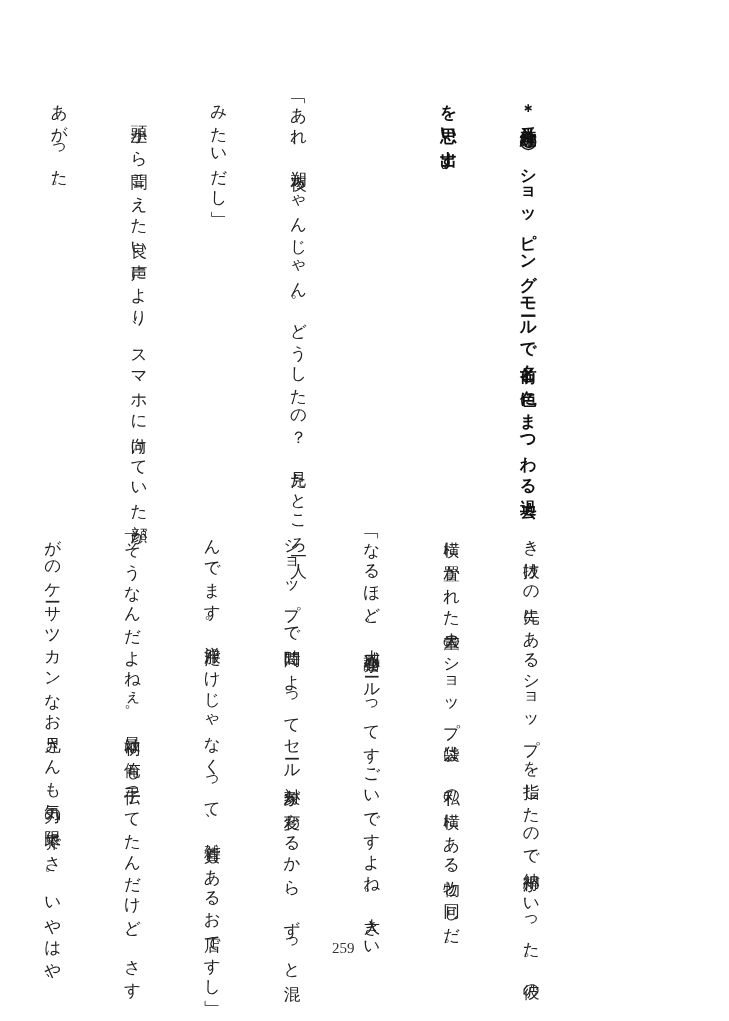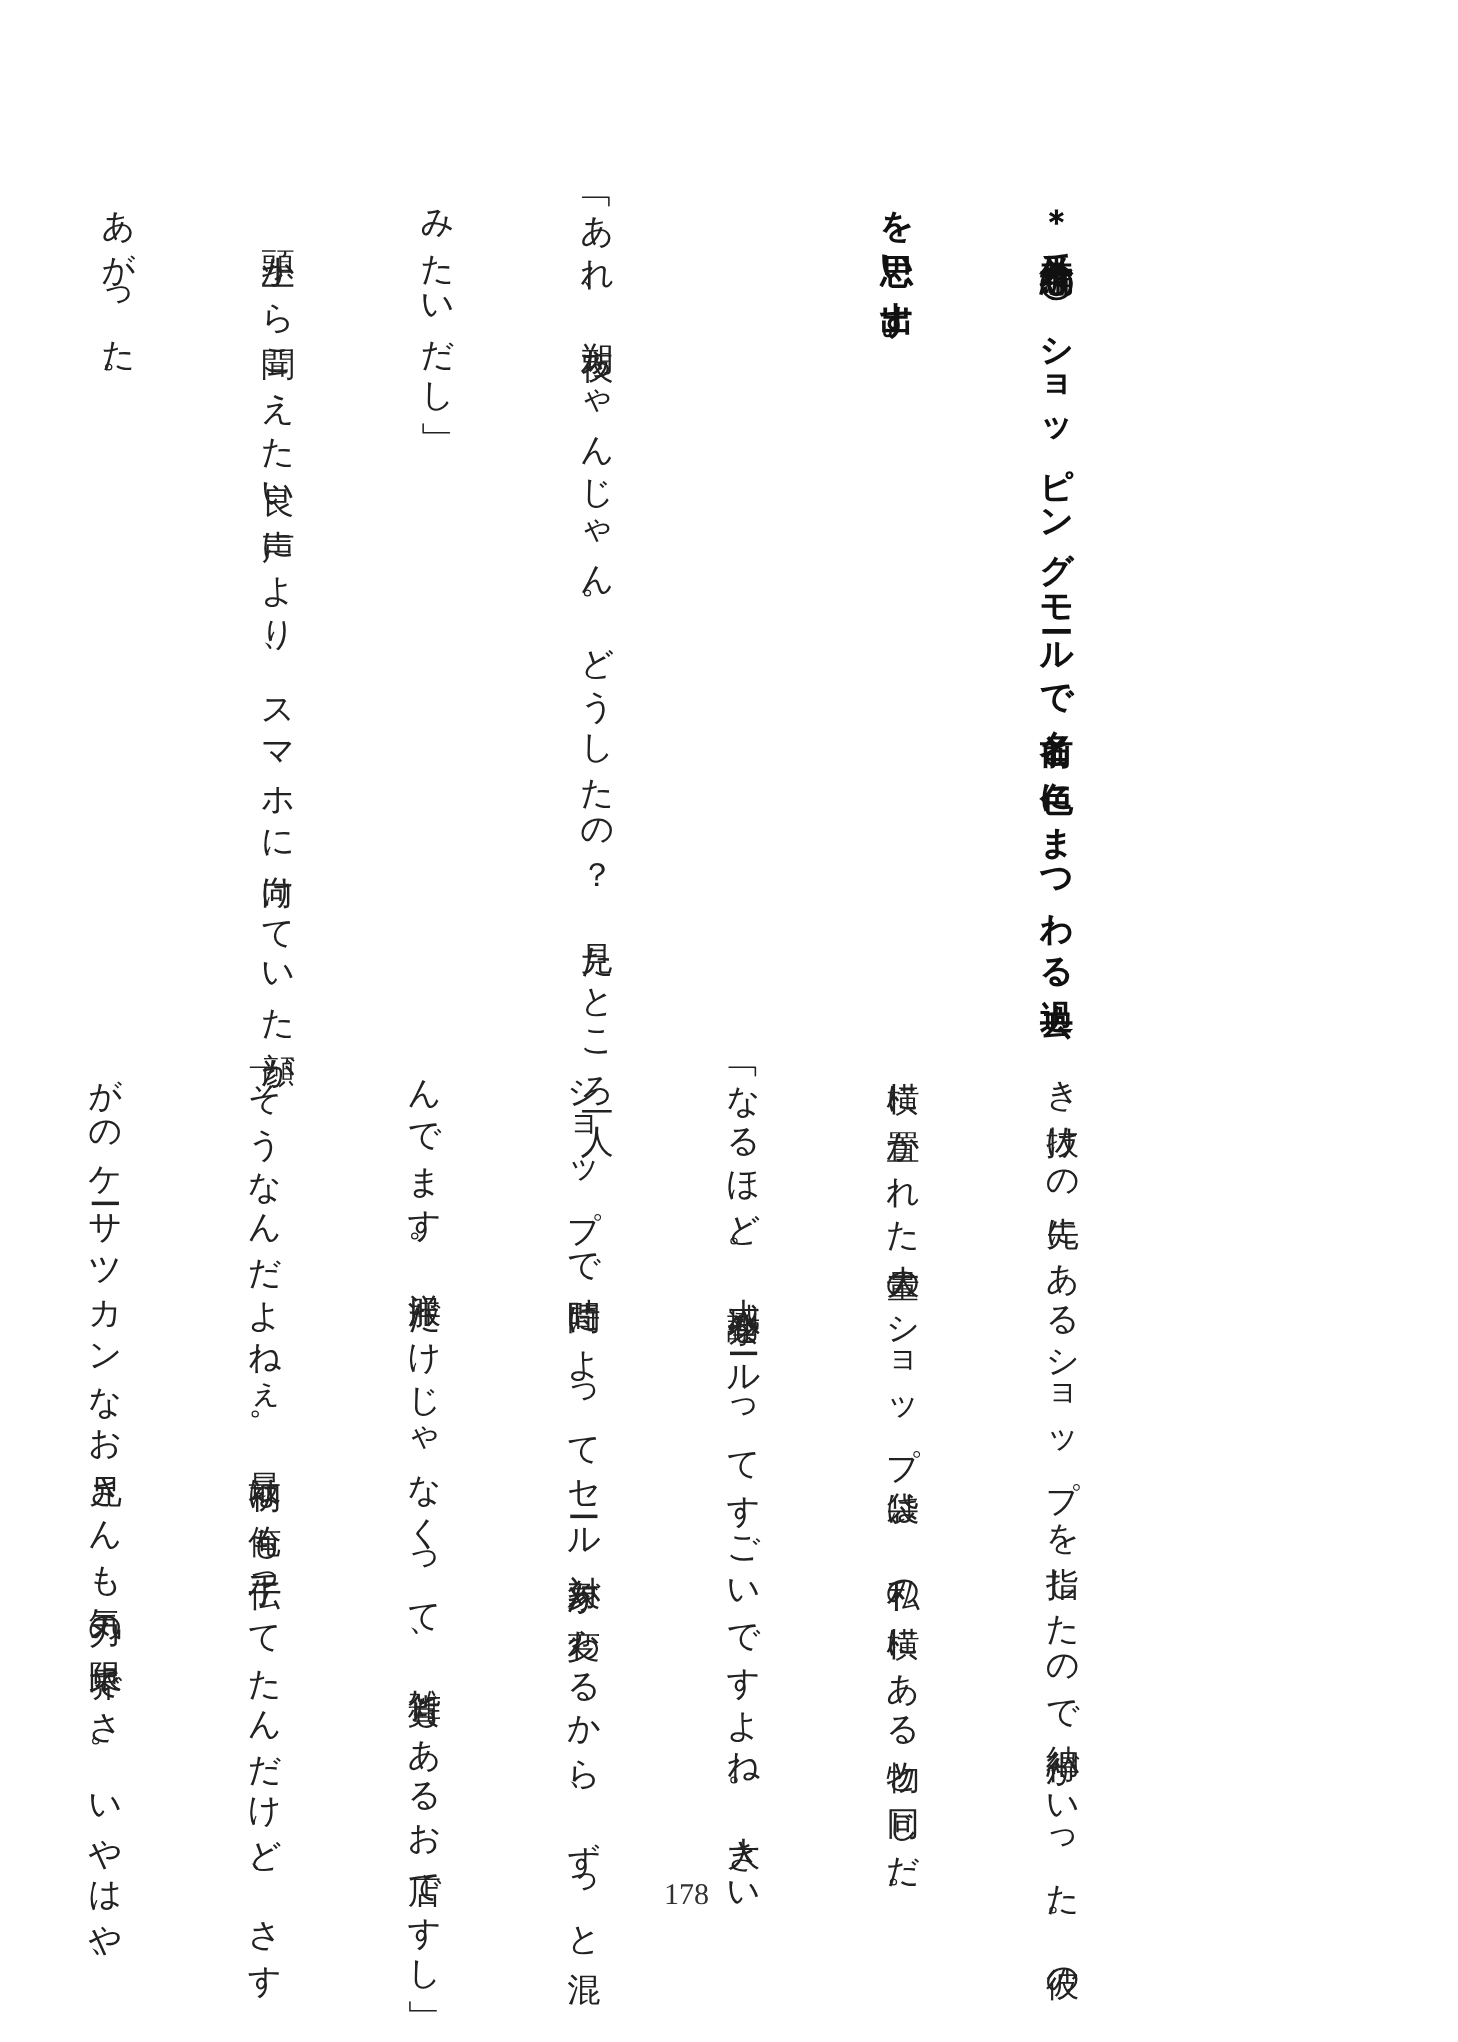"178" div.page-number { text: 178 -> 259 }
